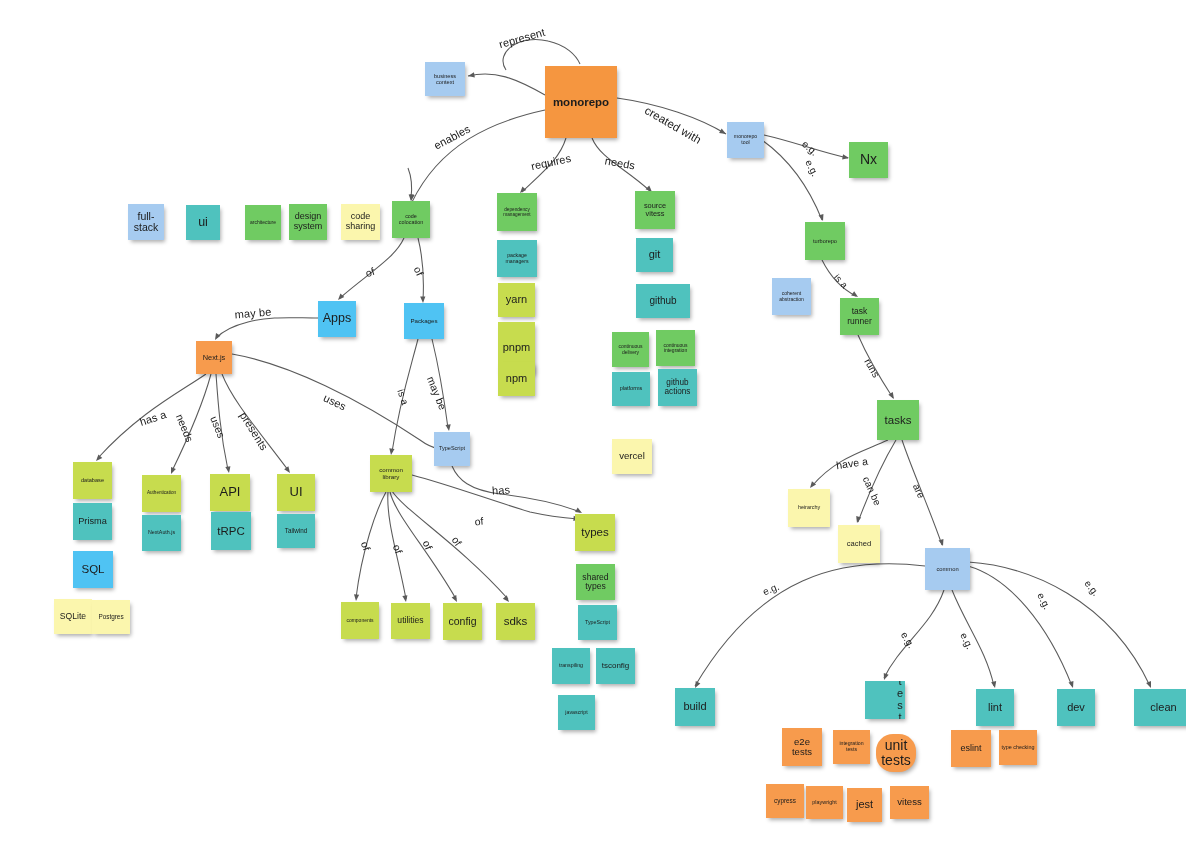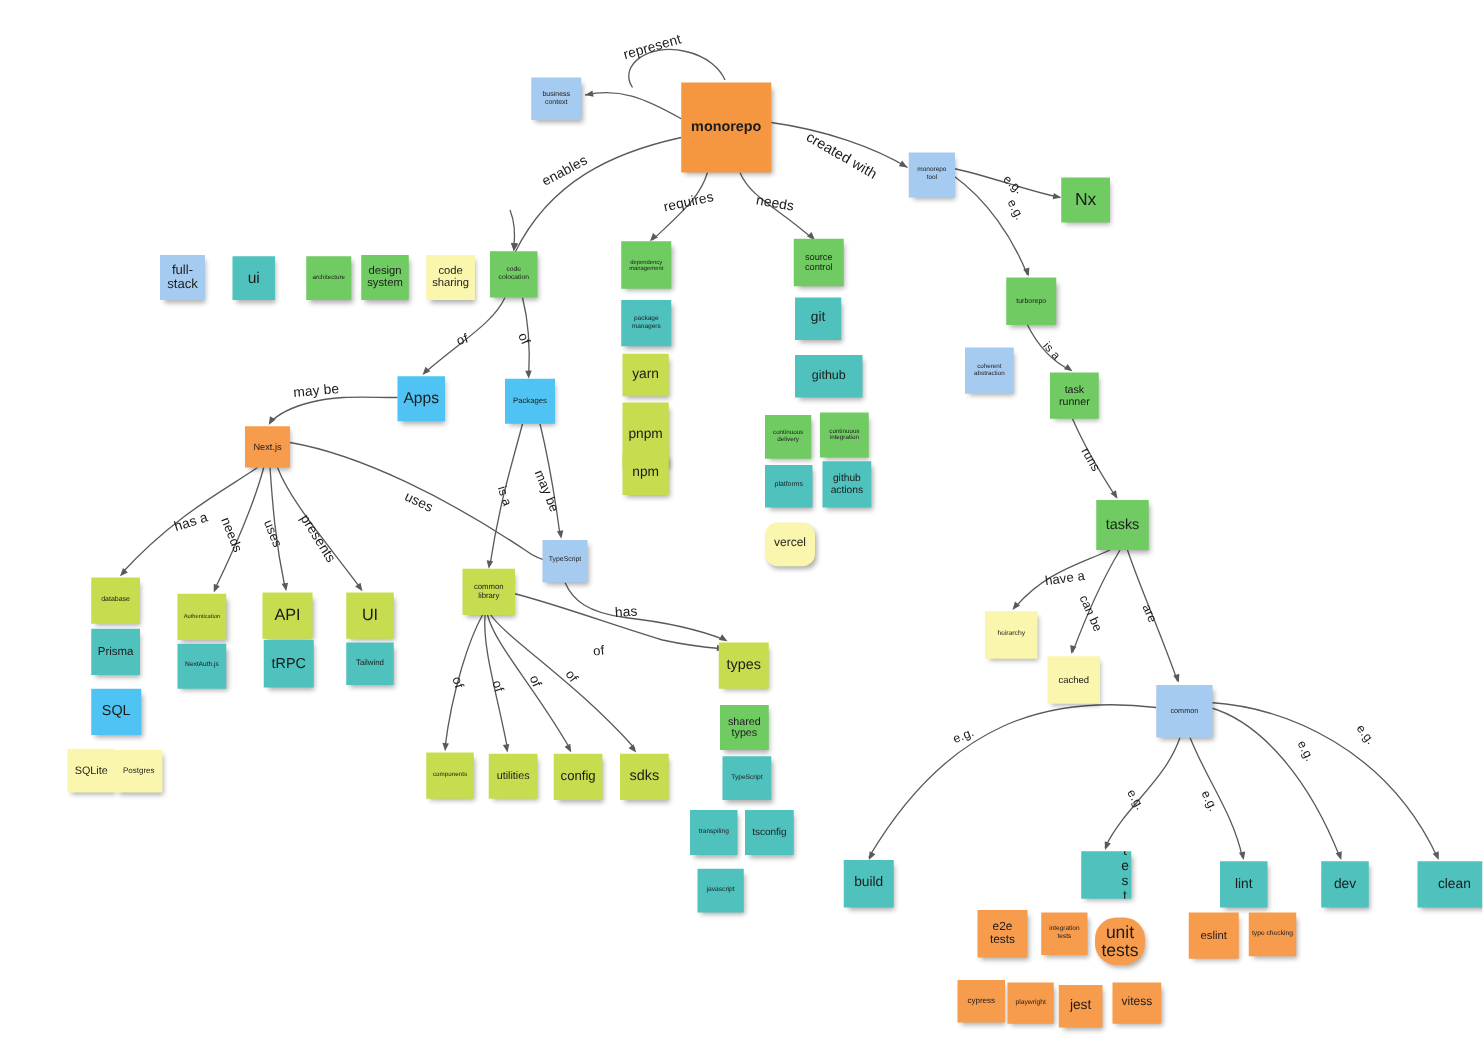"source control" span { text: control -> vitess }
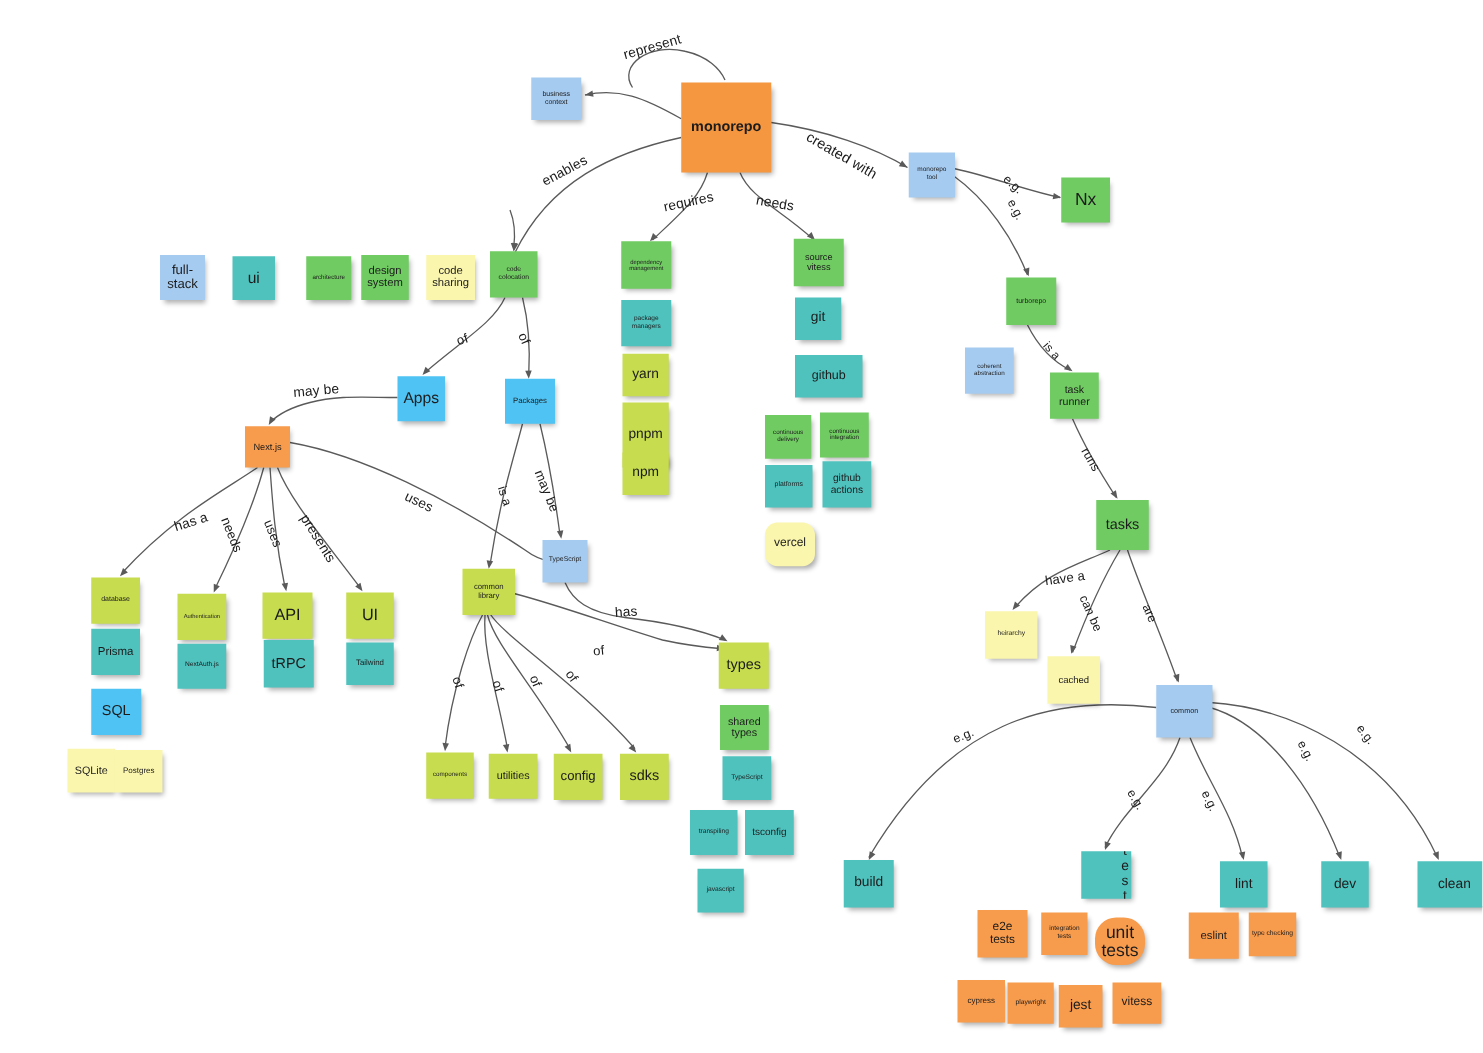"vercel" div.node { border-radius: 10px -> none; top: 418px -> 439px }
